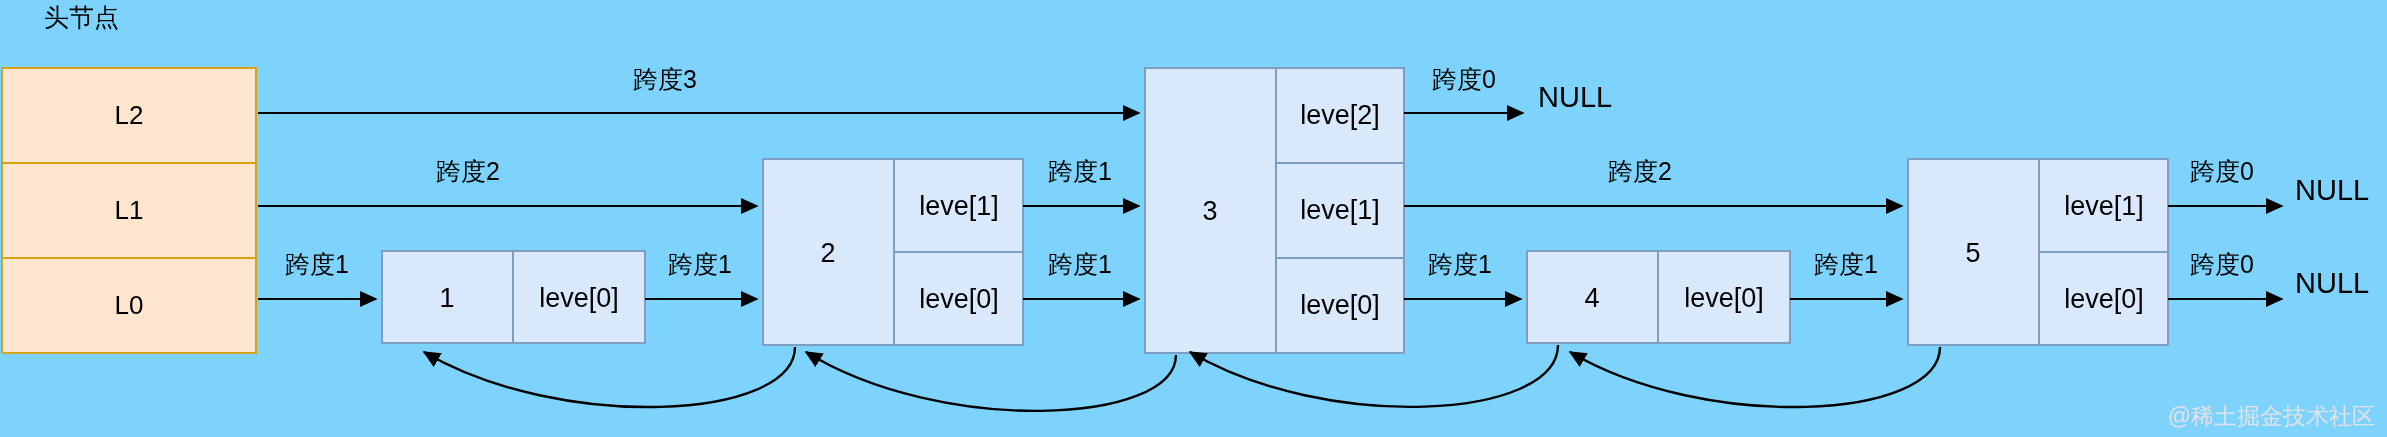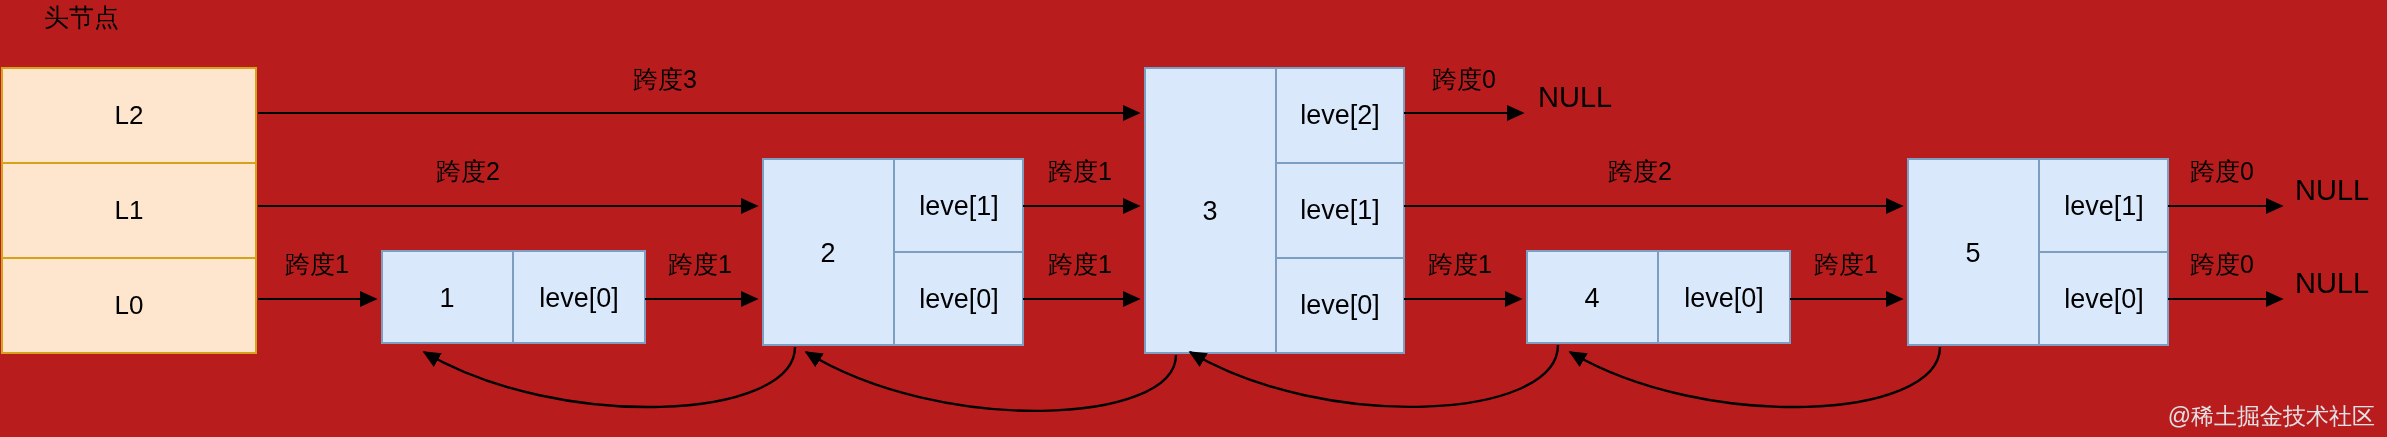"头节点" #diagram-root { background: #b91c1c -> #7dd3fc }
